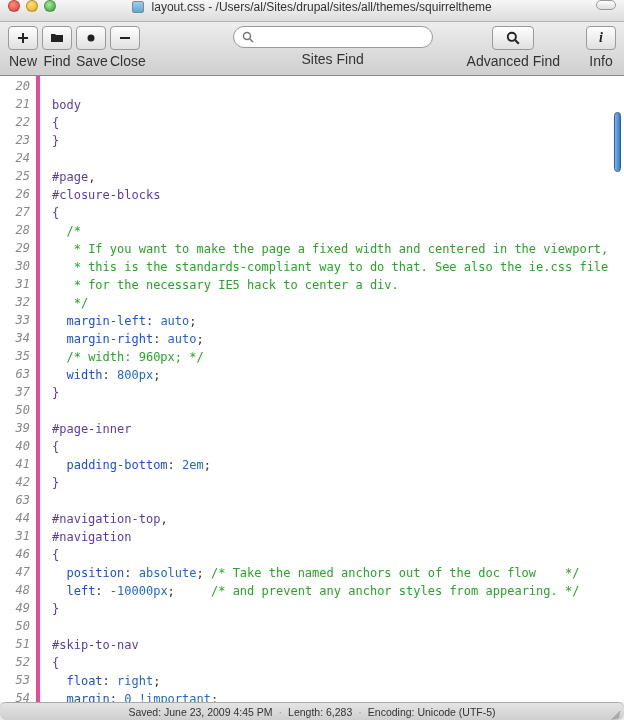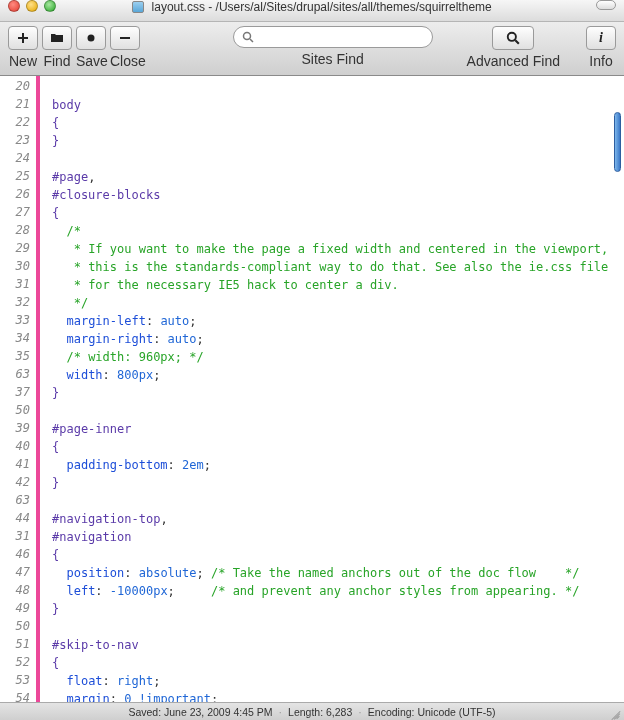"Saved: June 23, 2009 4:45" .status { border-radius: none -> 6px }
